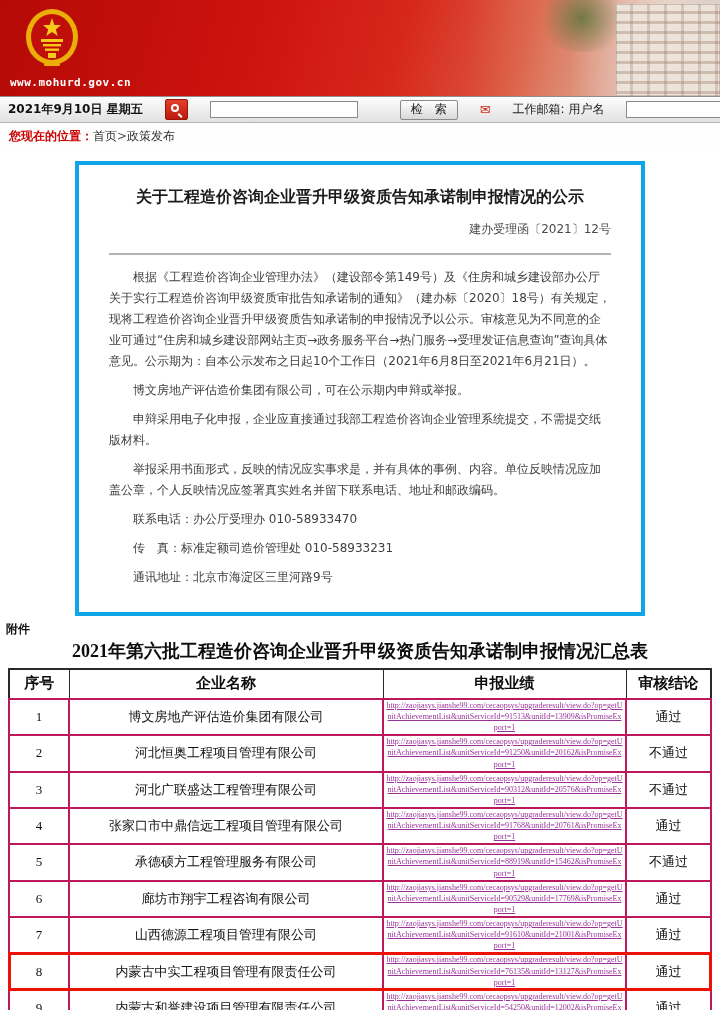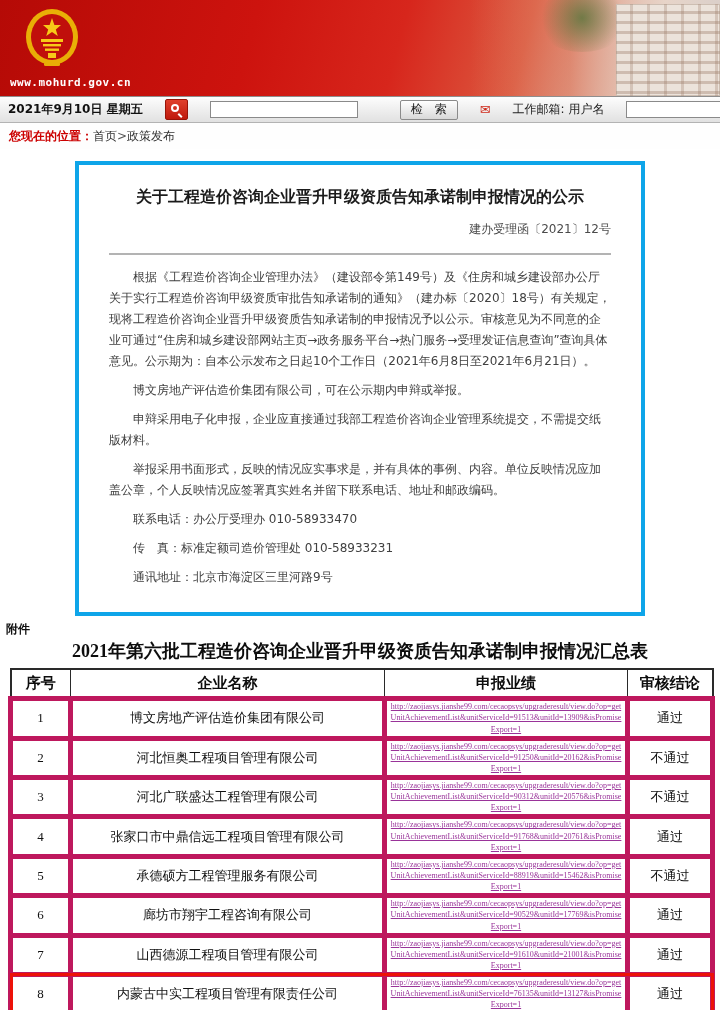"http://zaojiasys.jianshe99.com/cecaopsys" .report td { border: 5px solid #be185d -> 2px solid #be185d }
